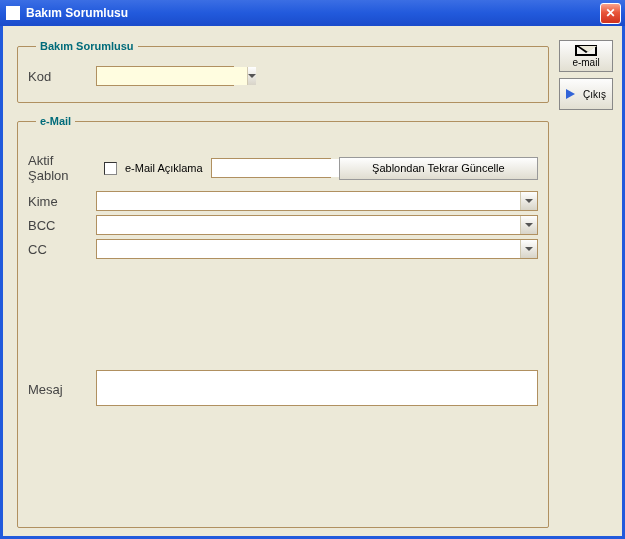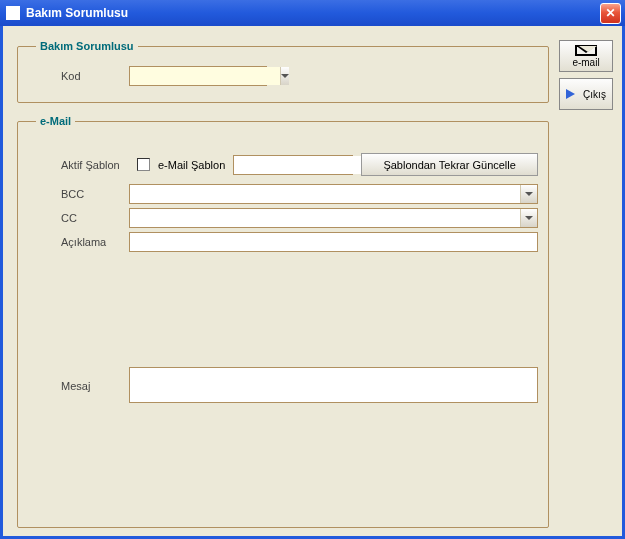"Kod" .label-col { font-size: 11px -> 13px; margin-left: 33px -> none }
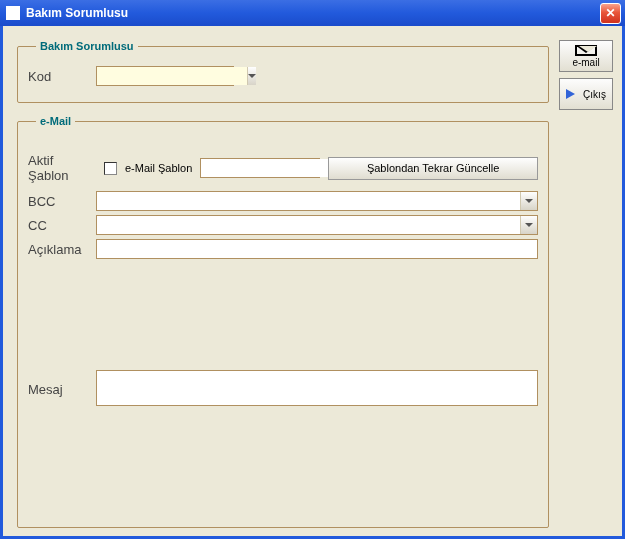"e-Mail Şablon" div { text: Şablon -> Açıklama }
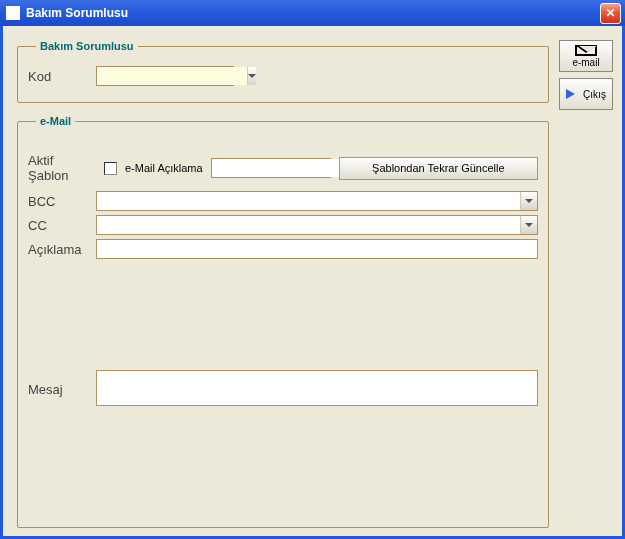"Kime" div.row { html: none -> <div> <div>Kime</div> <div> <input> <div> <div></div> </div> </div> </div> }
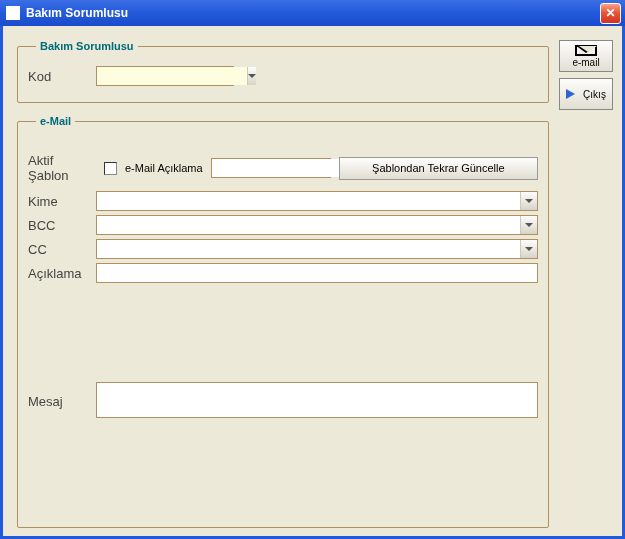"Açıklama" div.row { html: <div> <div>Açıklama</div> <input> </div> -> none }
